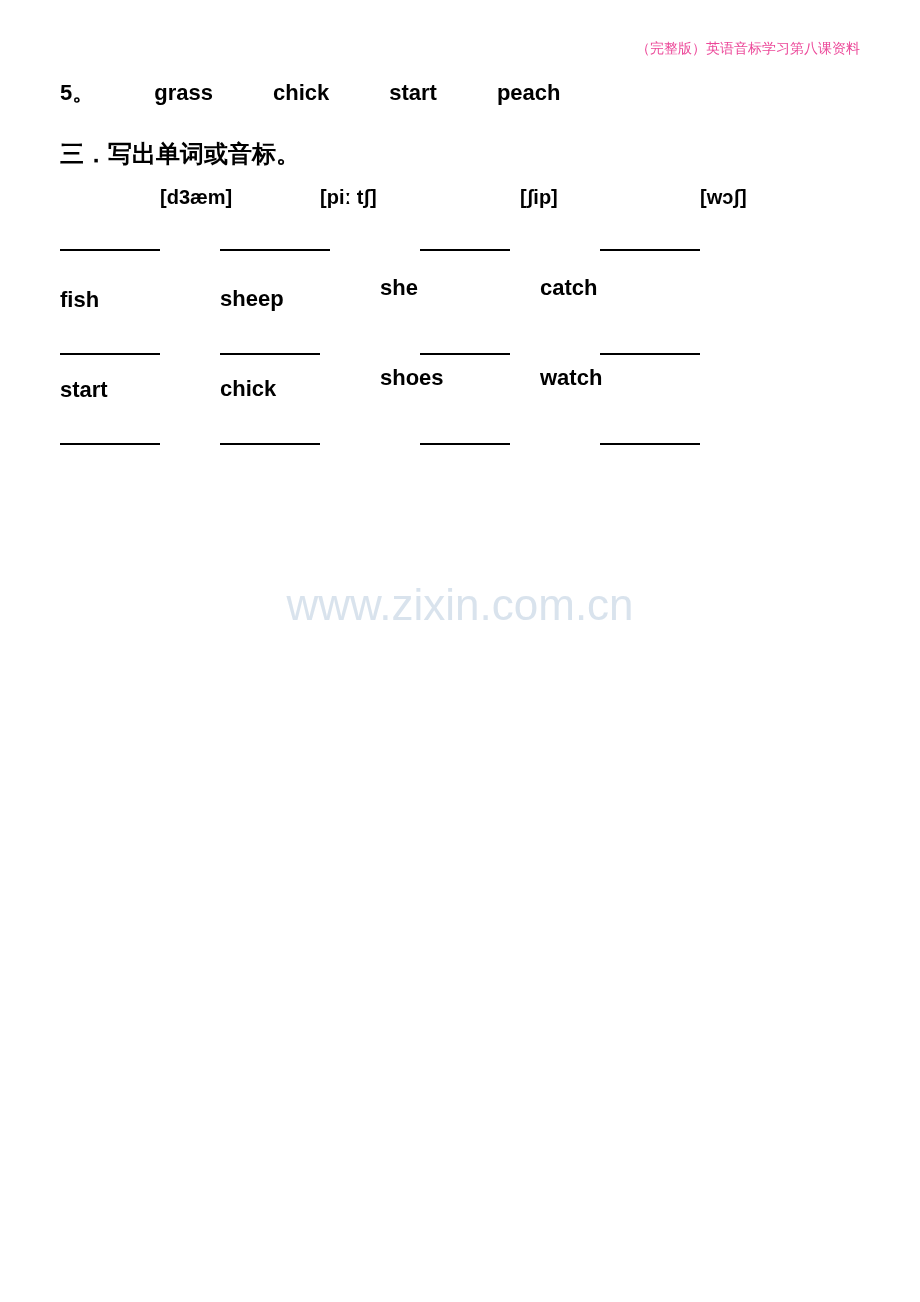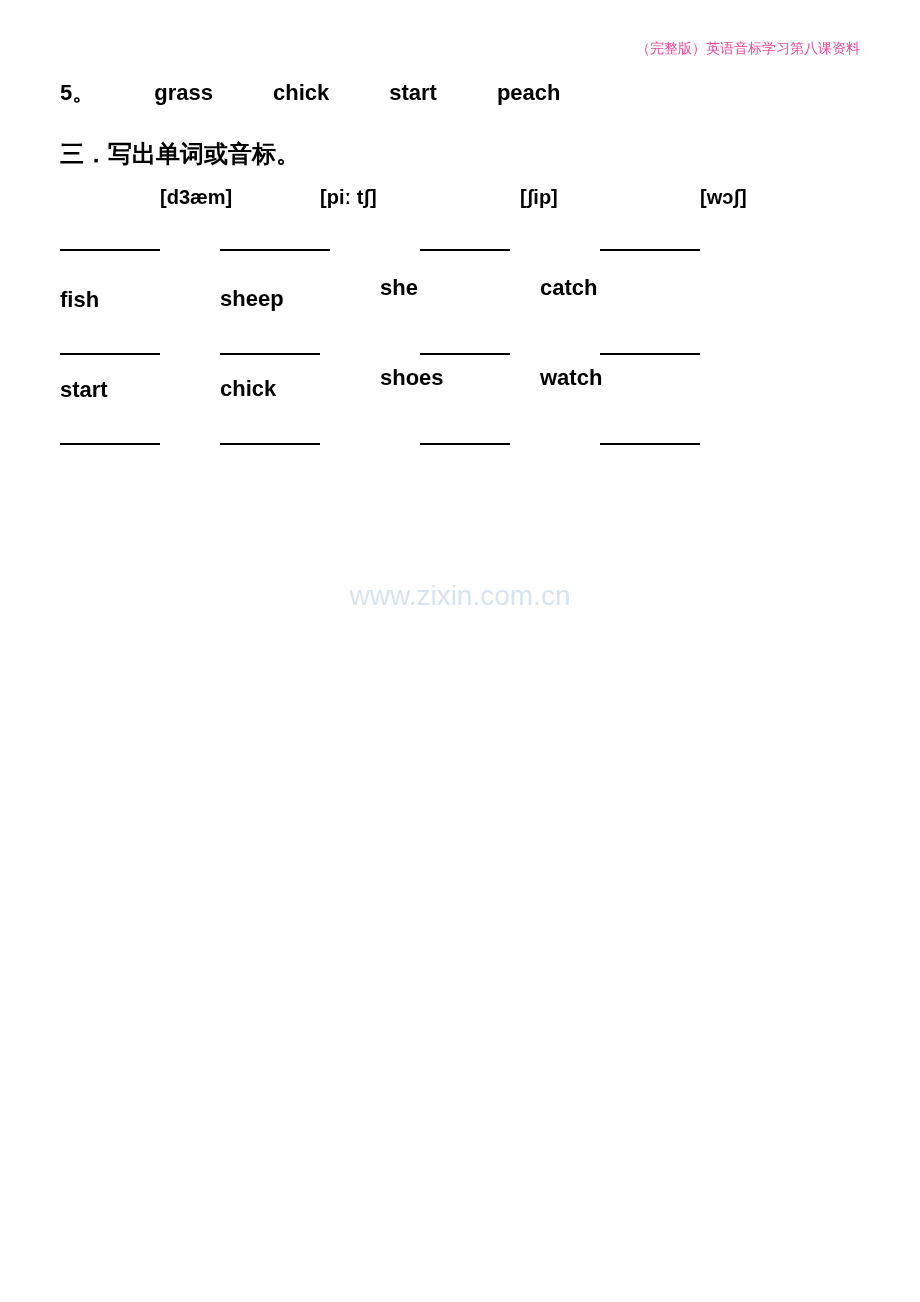"www.zixin.com.cn" .watermark { font-size: 28px -> 44px }
